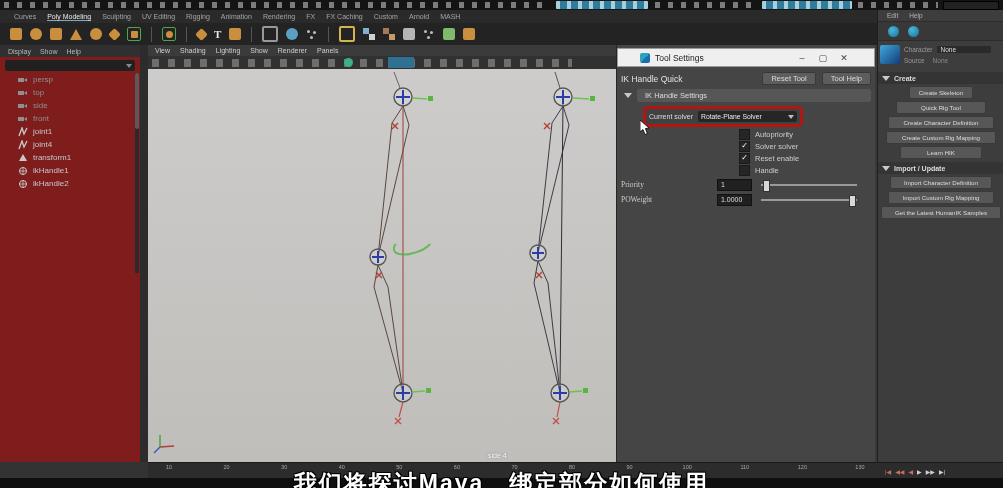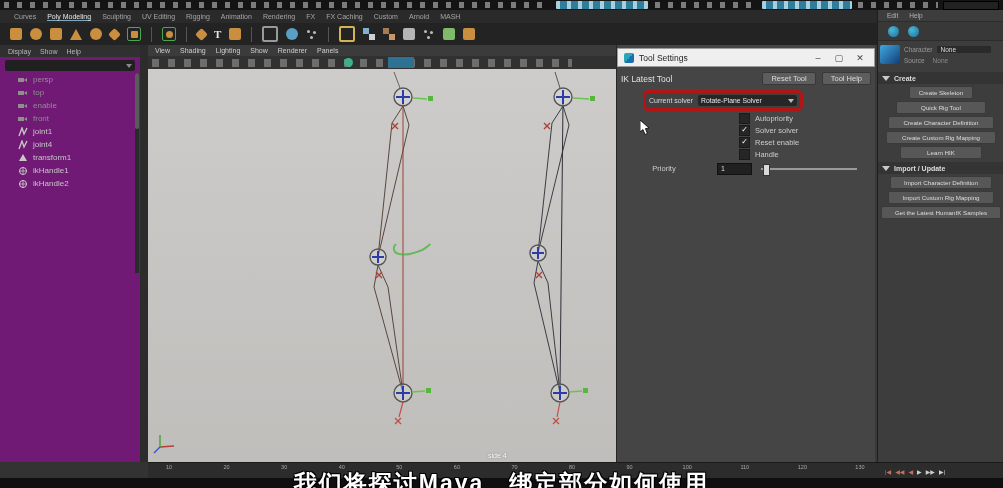"Tool Settings" .tw-title { padding: 0 6px -> 0 22px }
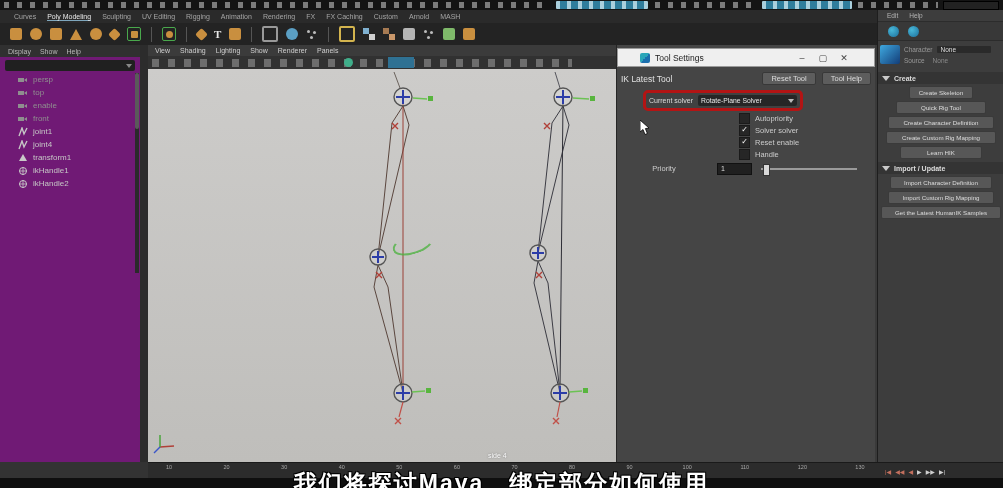"persp" .outliner { background: #701a75 -> #7f1d1d }
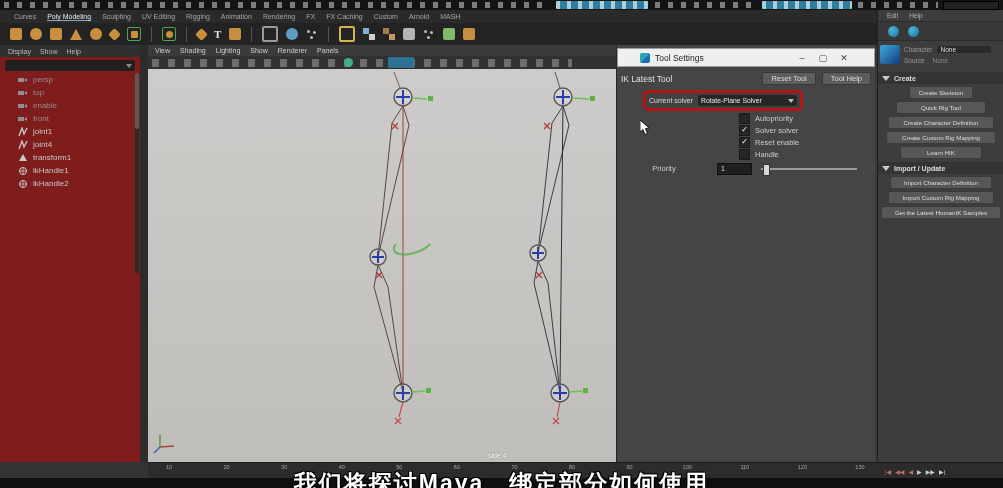"IK Latest Tool" span.tw-toolname { text: Latest Tool -> Handle Quick }
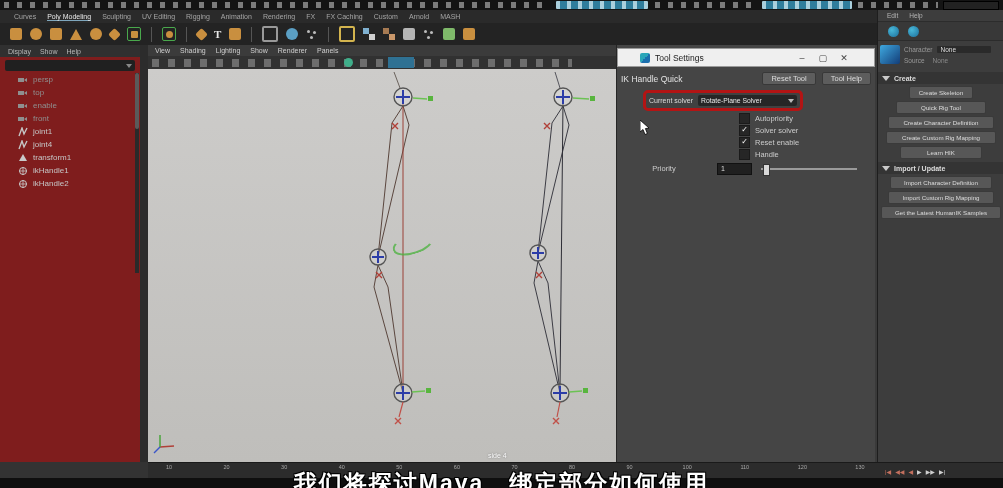"IK Handle Settings" div.tw-section { html: none -> <div> <span></span> <span>IK Handle Settings</span> </div> }
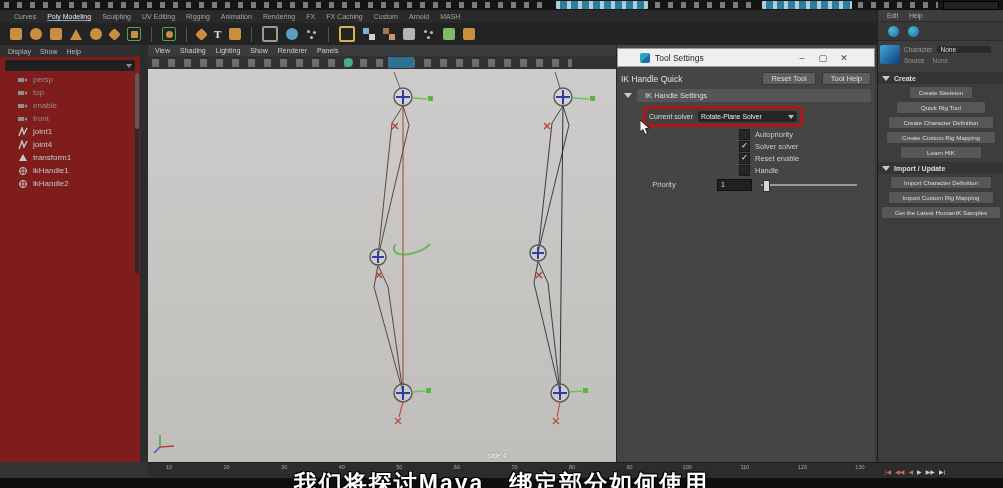"enable" span { text: enable -> side }
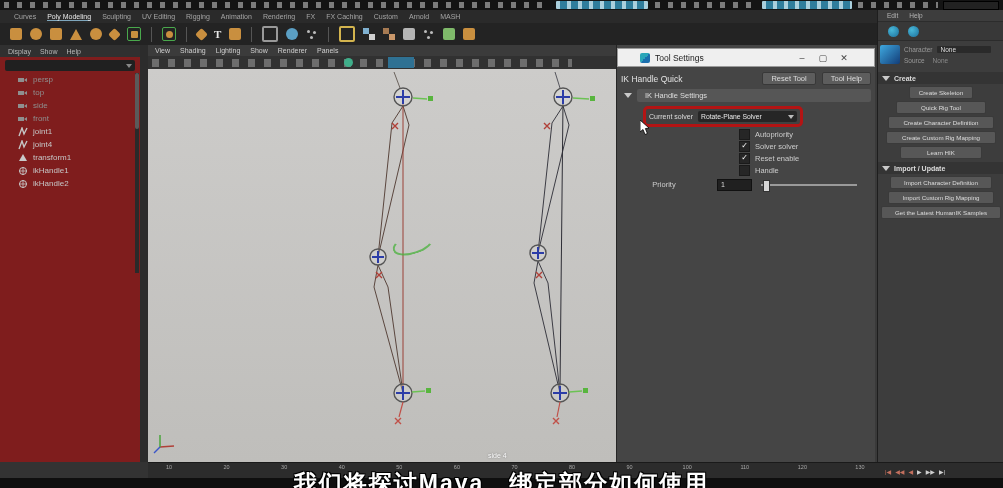"Priority" .tw-sllabel { font-family: none -> Liberation Serif, serif; text-align: center -> left }
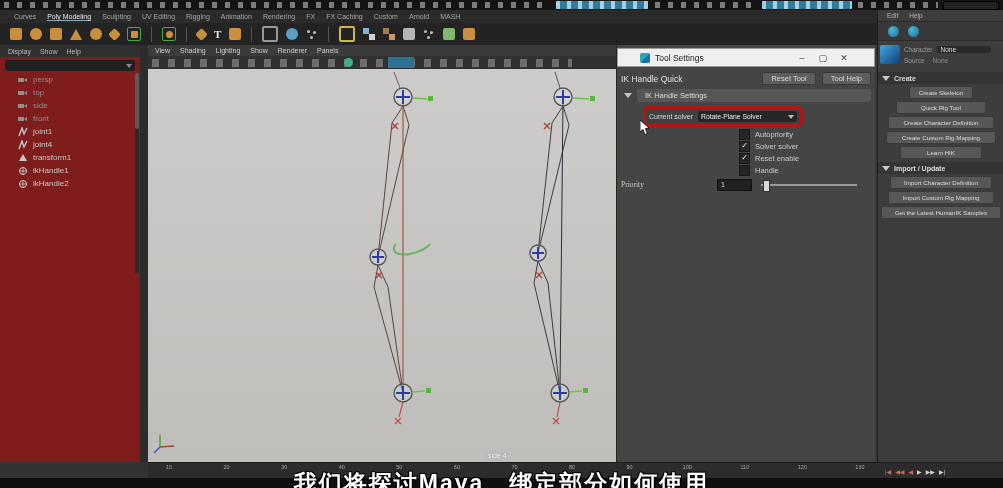"POWeight" div.tw-sliderrow { html: none -> <div> <span>POWeight</span> <span>1.0000</span> <span> <i></i> </span> </div> }
